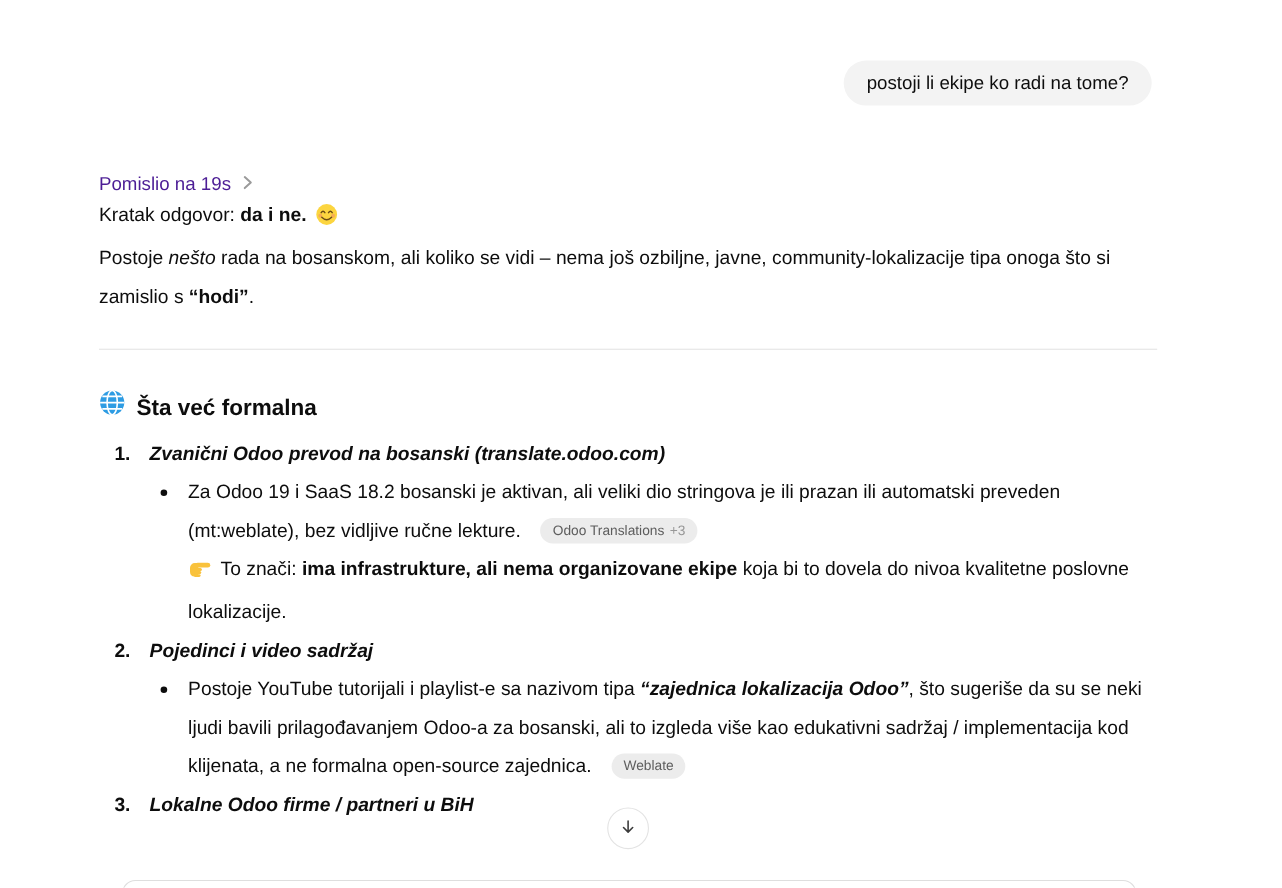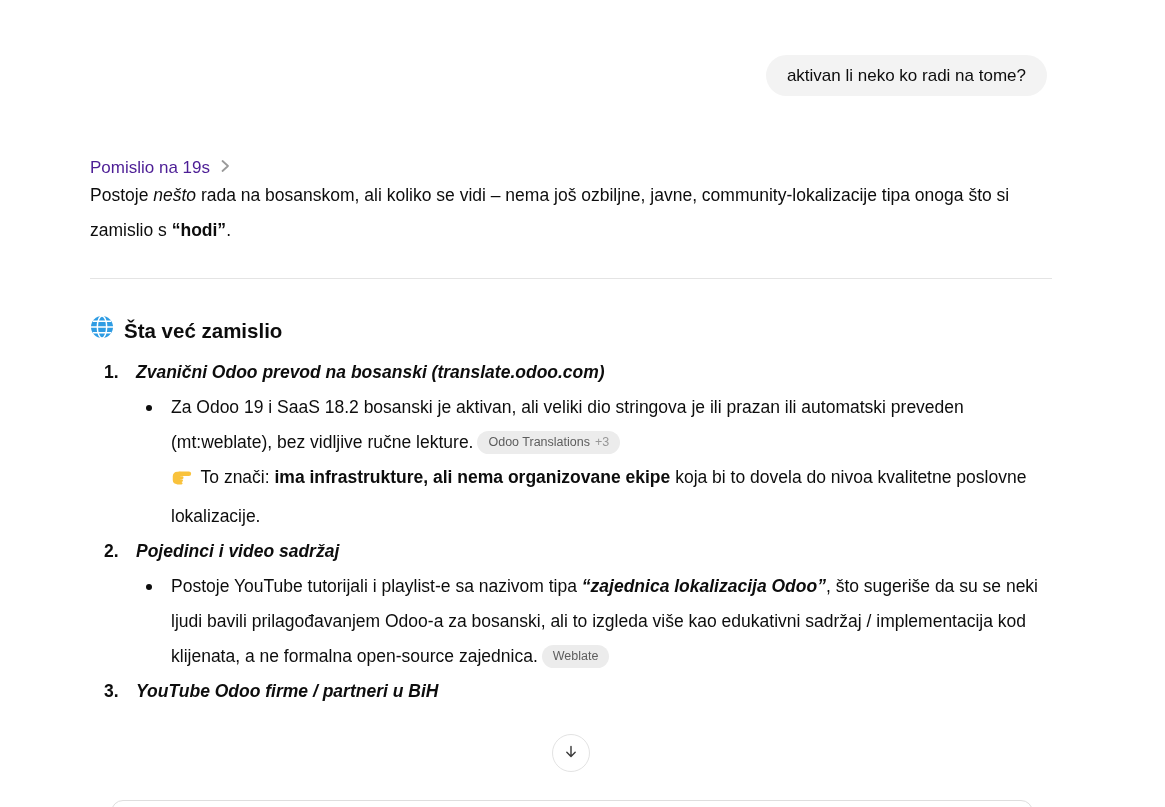"aktivan li neko ko radi" span { text: aktivan li neko -> postoji li ekipe }
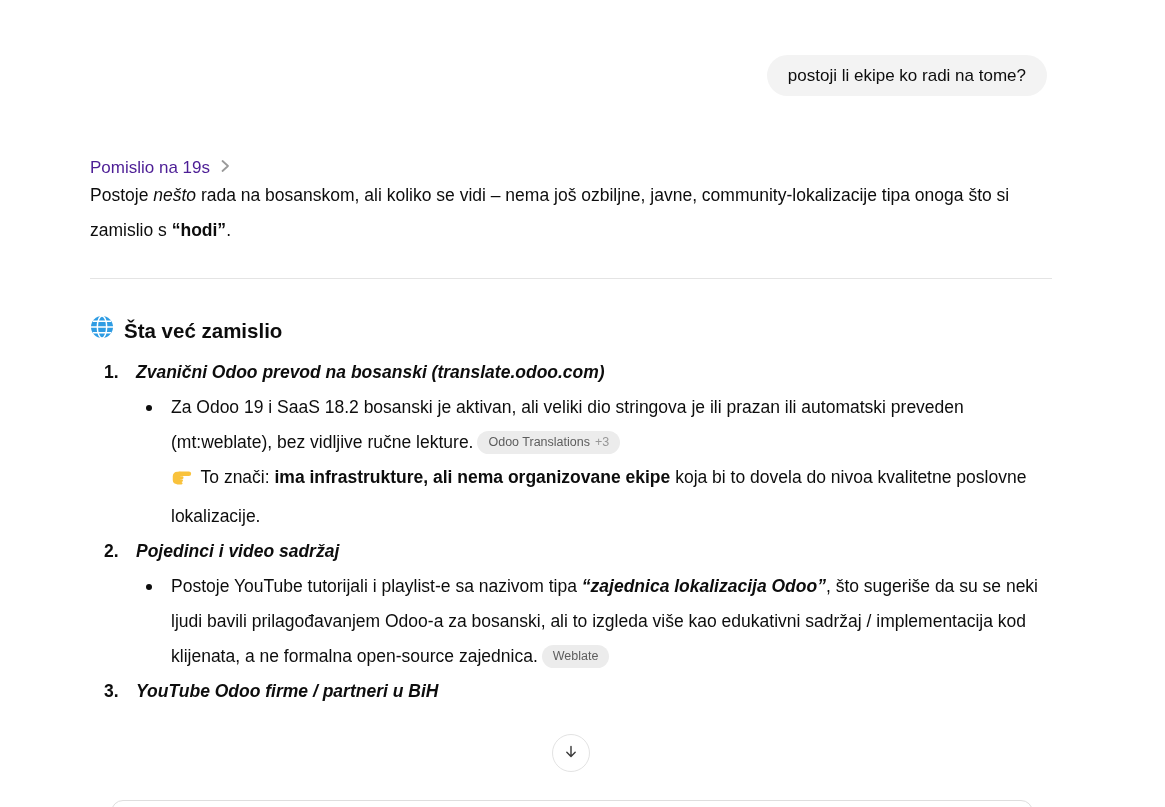"Kratak odgovor: da i ne." p.p-first { html: none -> <p> <span>Kratak odgovor: </span><strong>da i ne.</strong> <span> <svg> <circle></circle> <circle></circle> <circle></circle> <path></path> <path></path> <path></path> </svg> </span> </p> }
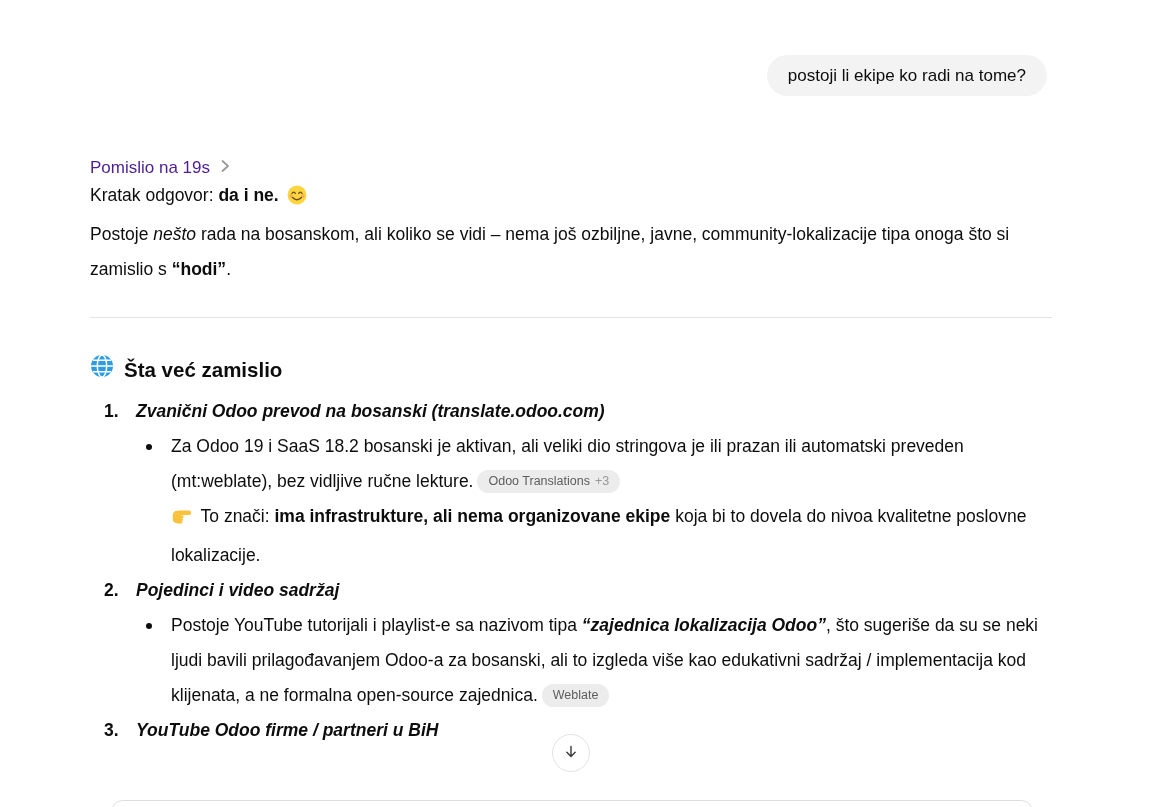"Šta već zamislio" span { text: zamislio -> formalna }
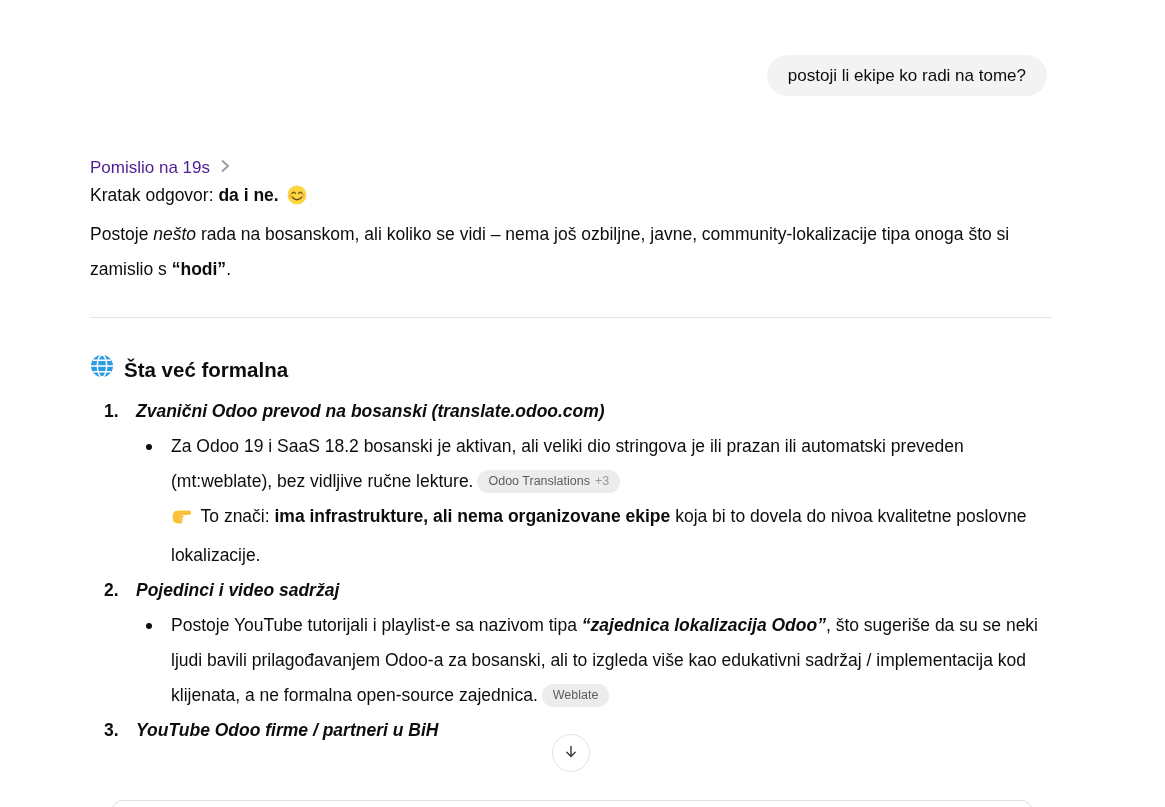"Odoo Translations +3" .badge { margin-left: 4px -> 18px }
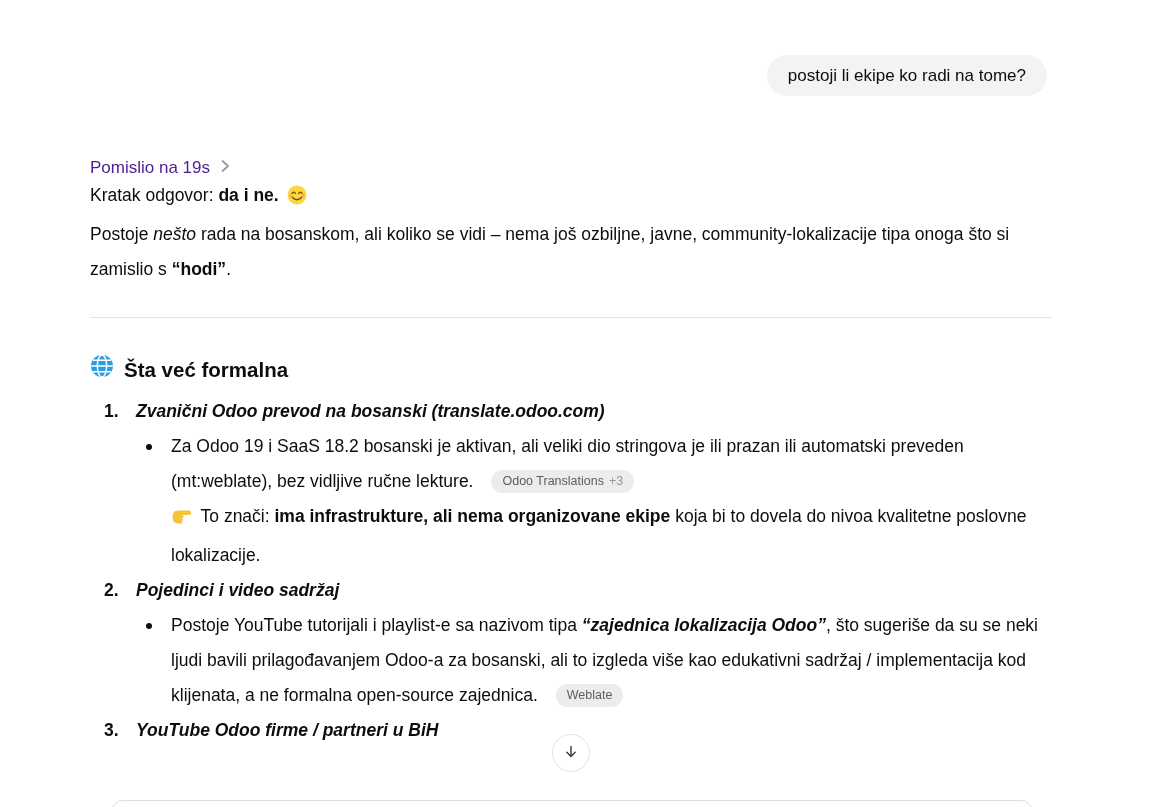"YouTube Odoo firme / partneri" div.li-title { text: YouTube -> Lokalne }
